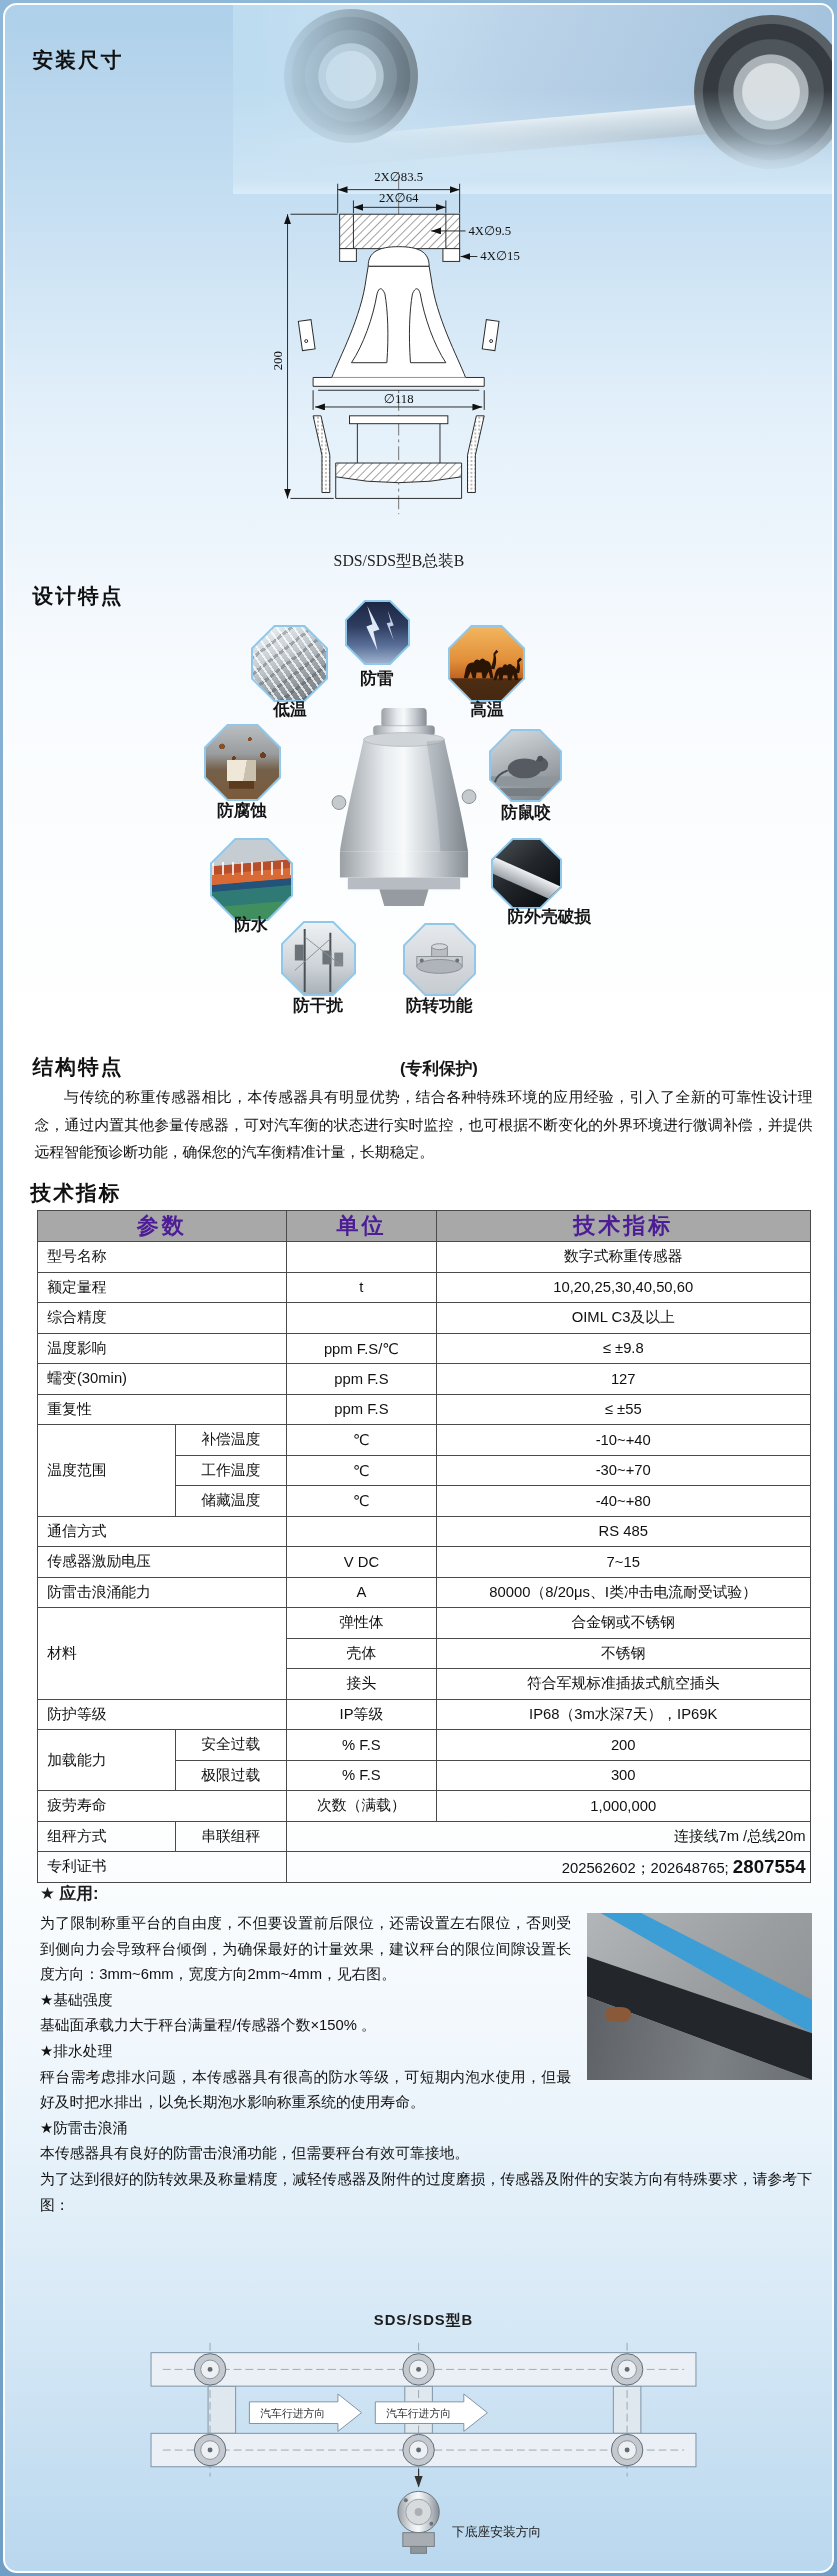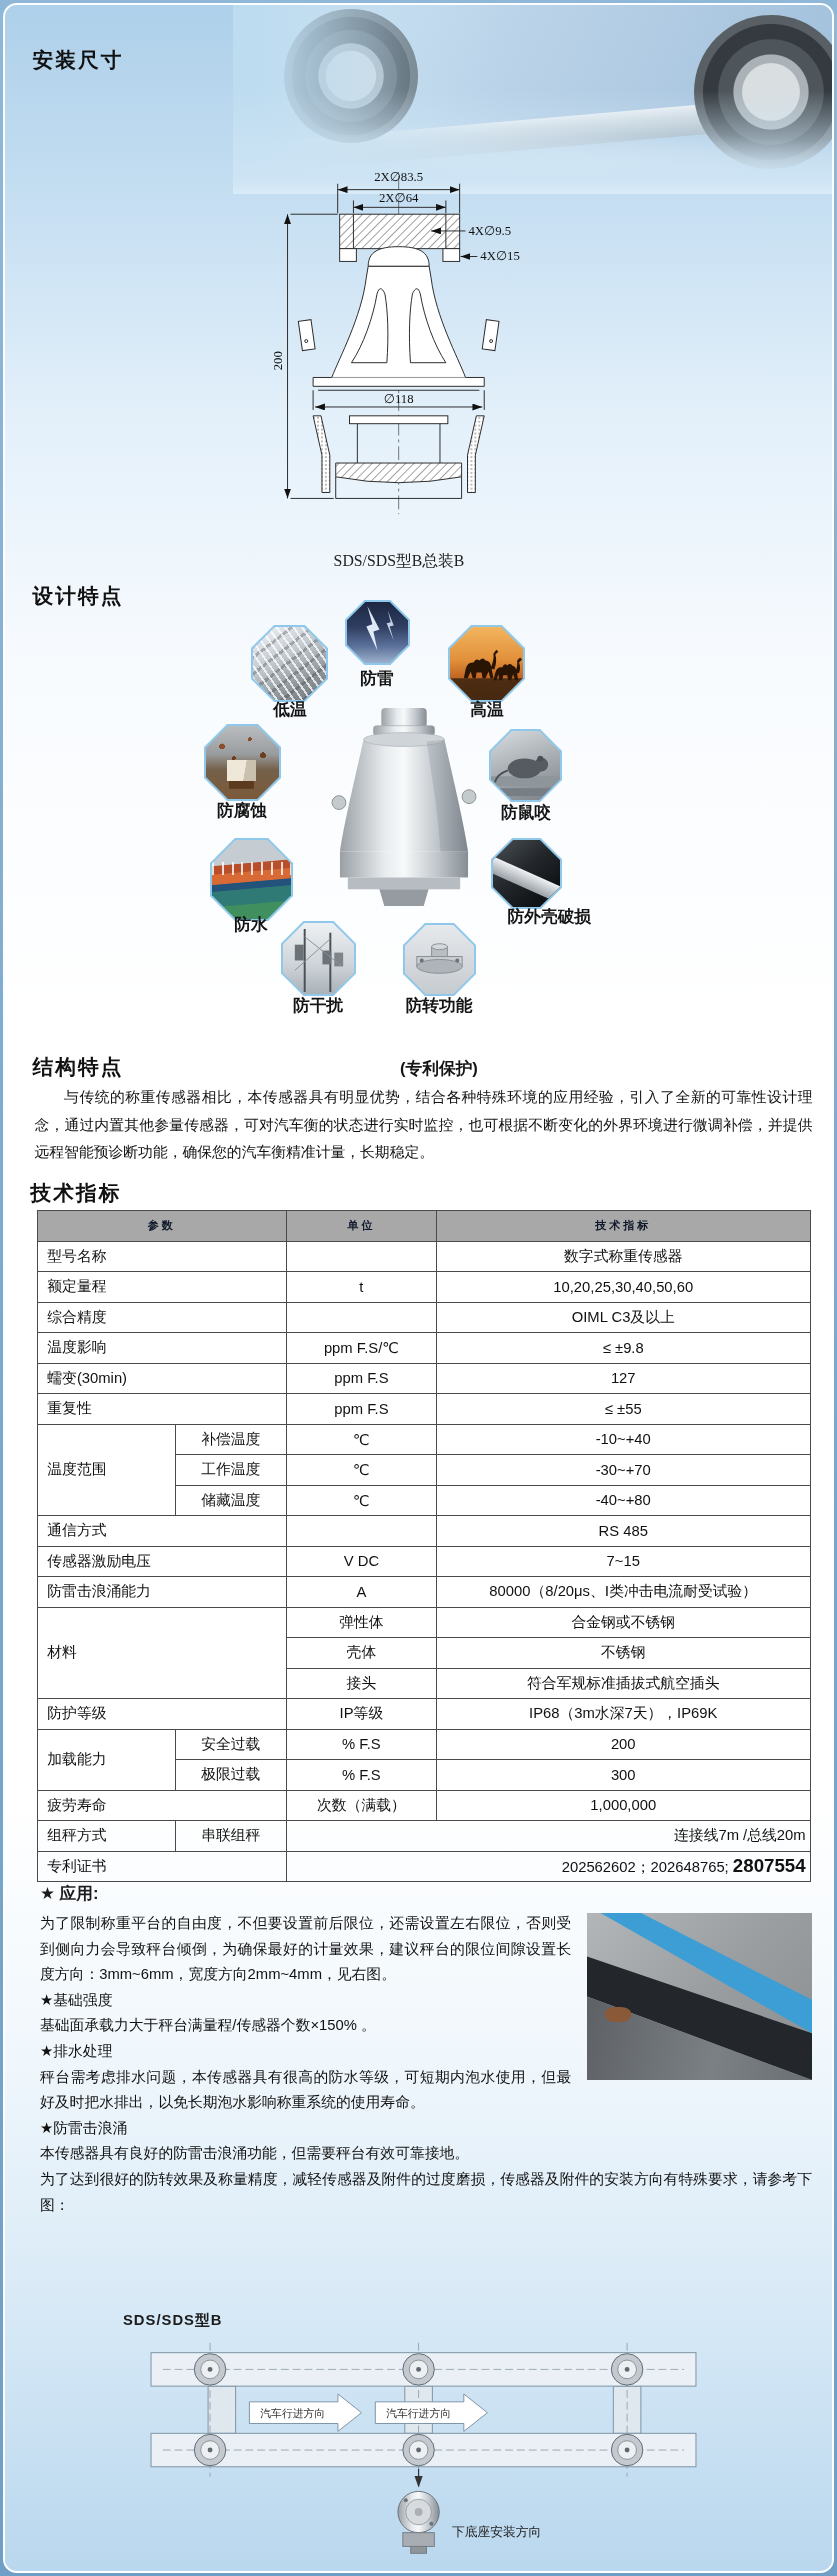"参数" table.spec th { color: #0f172a -> #4c1d95; font-size: 11px -> 22px }
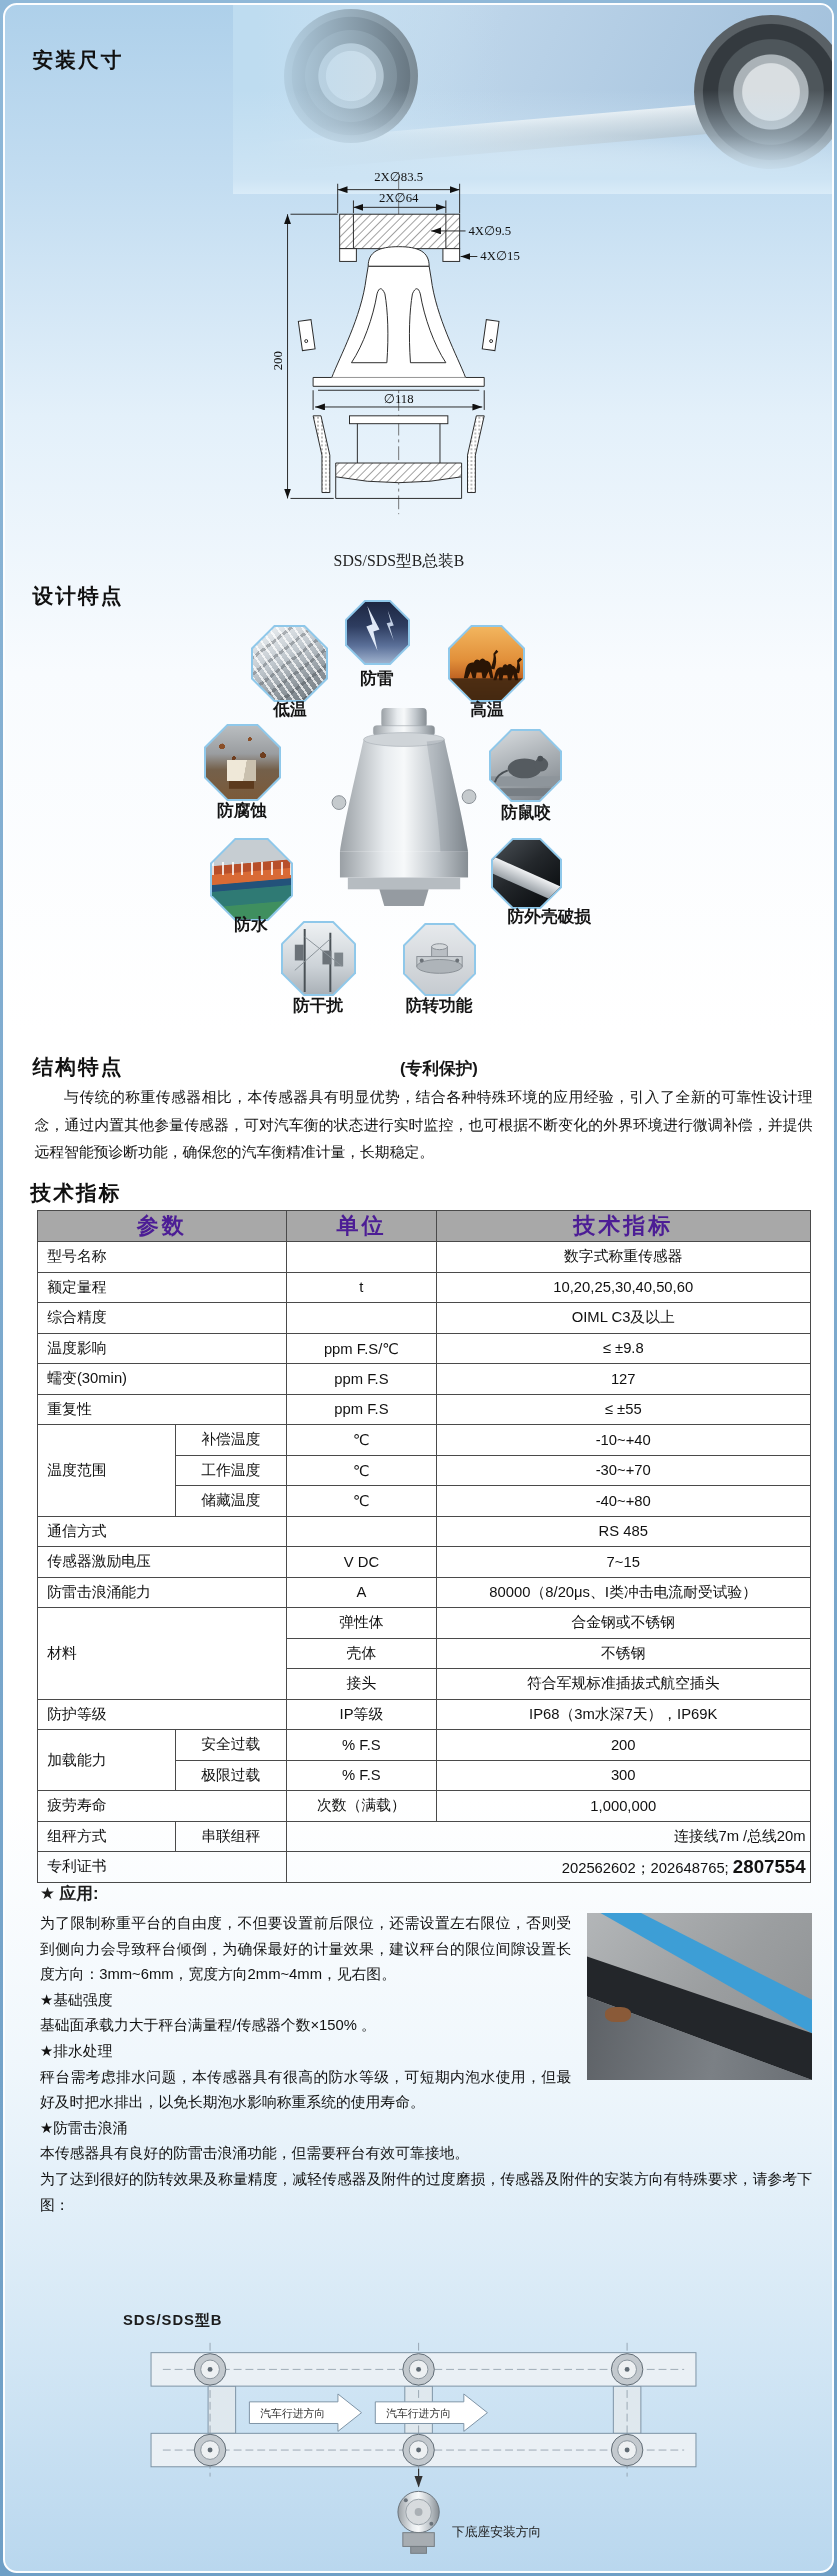"SDS/SDS型B" .bd-title { text-align: left -> center }
